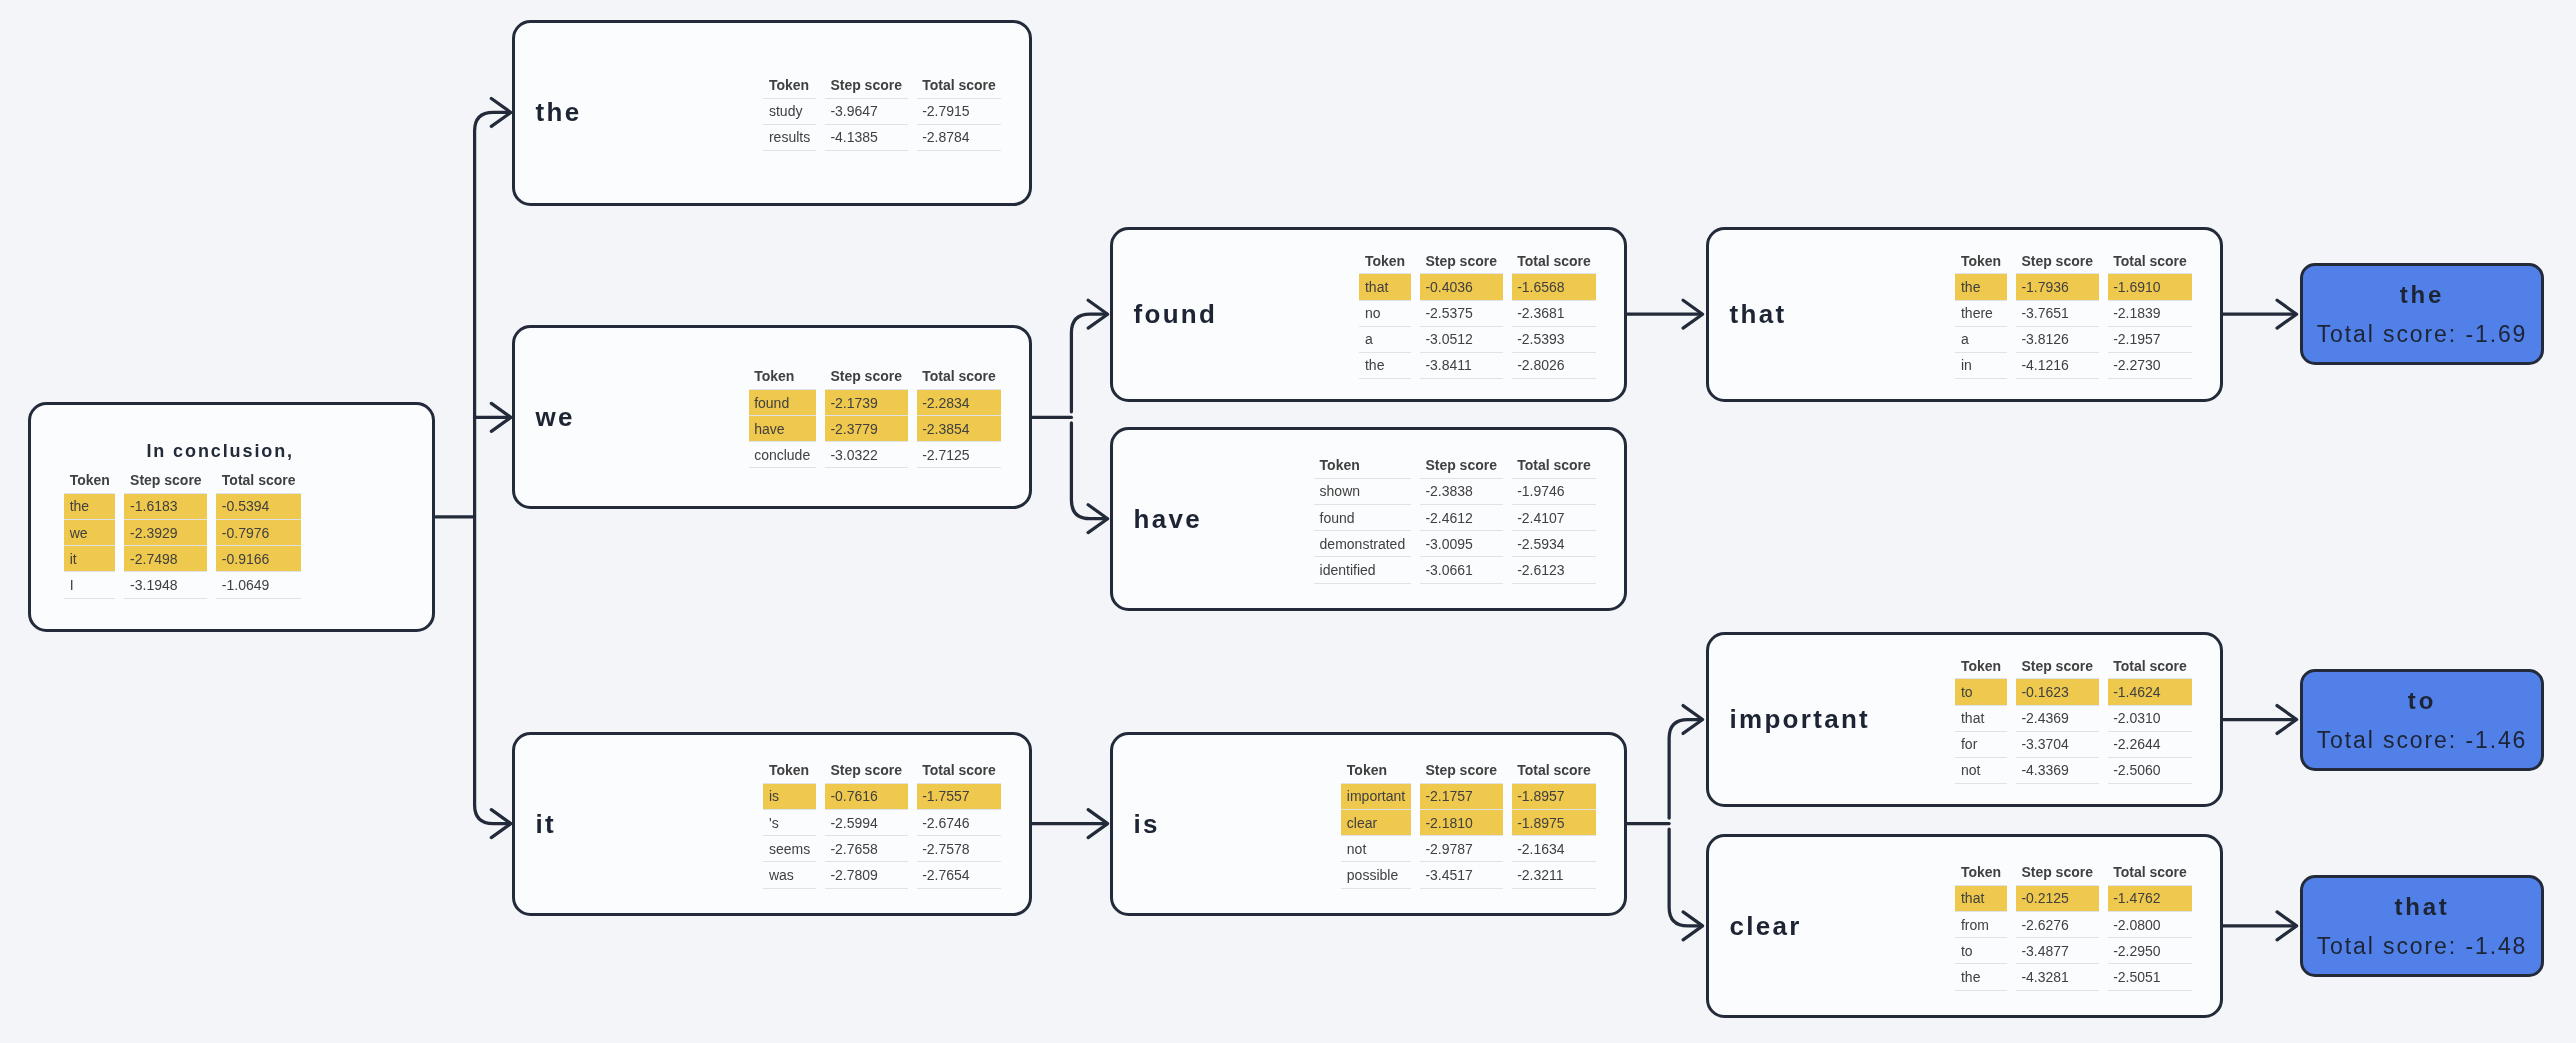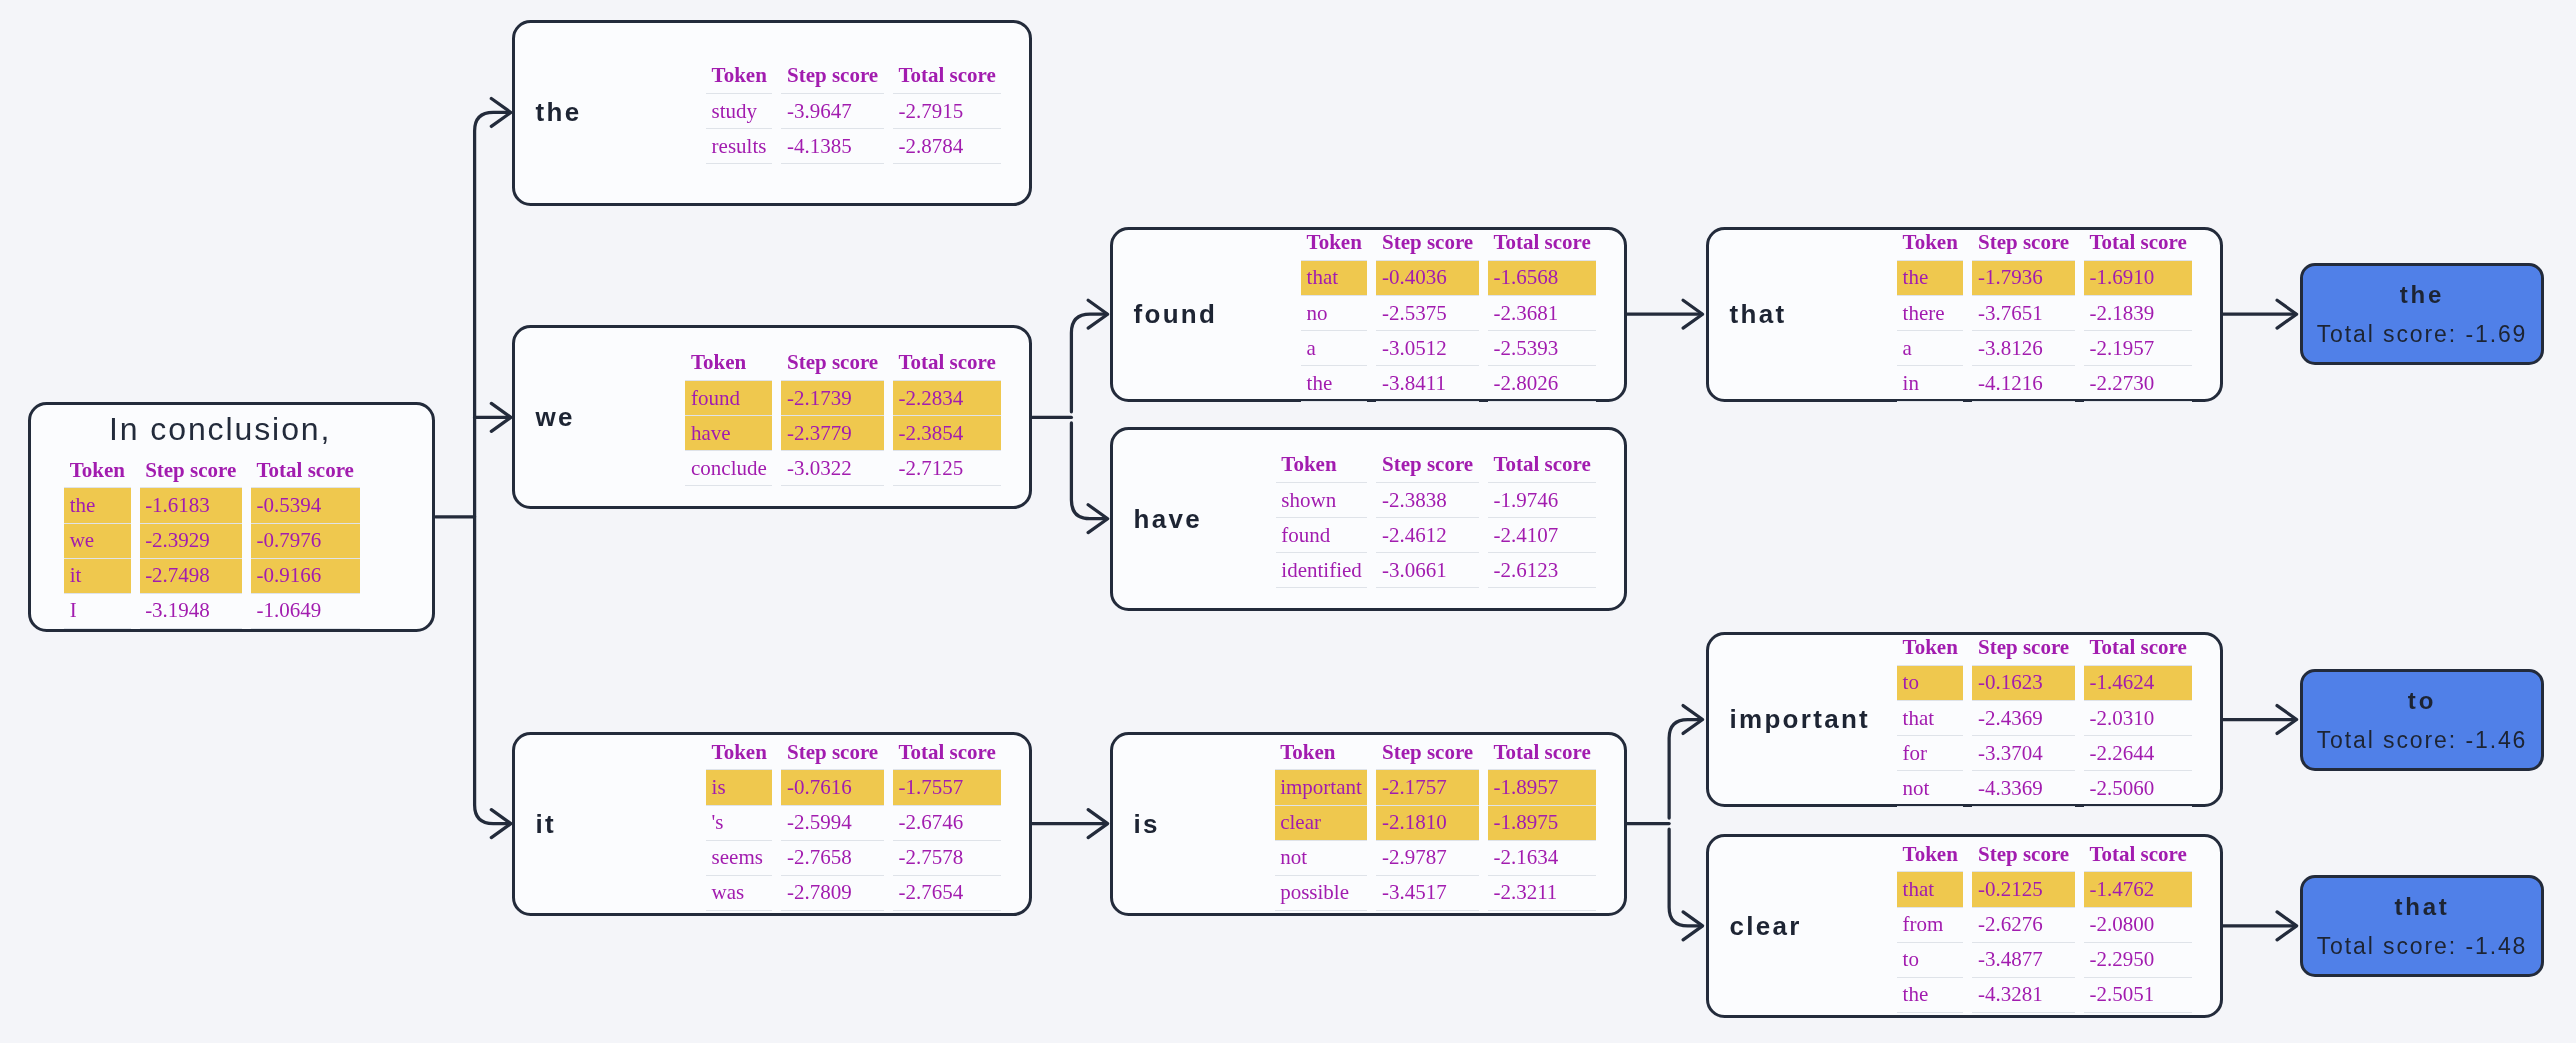"Token" .scores-table { color: #a21caf -> #404040; font-family: Liberation Serif, serif -> none; font-size: 21px -> 14px }
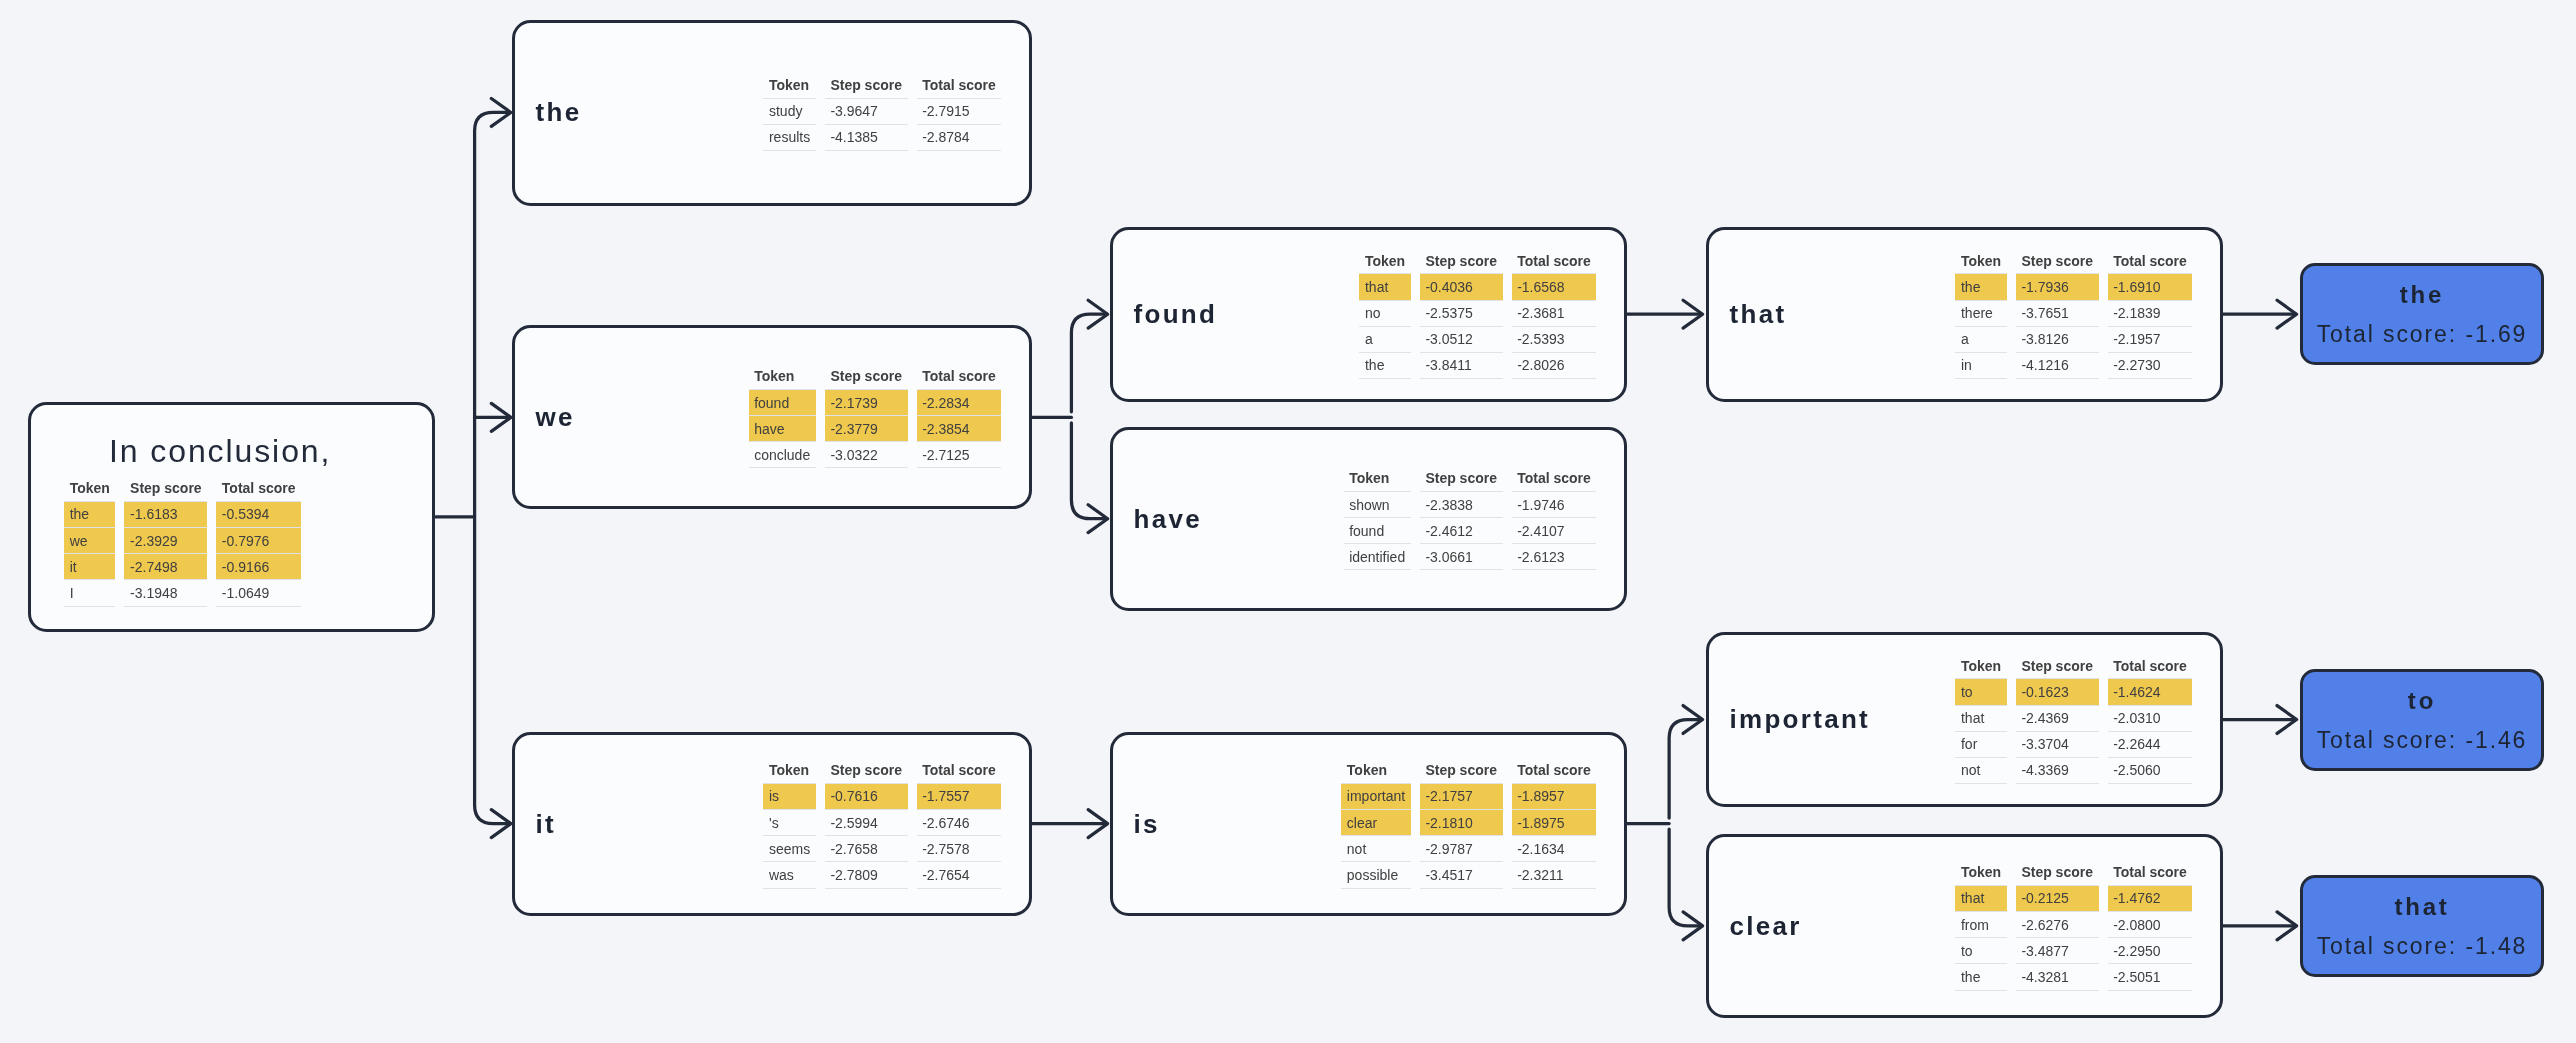"In conclusion," #node-root .node-title { font-size: 32px -> 18px; font-weight: normal -> bold }
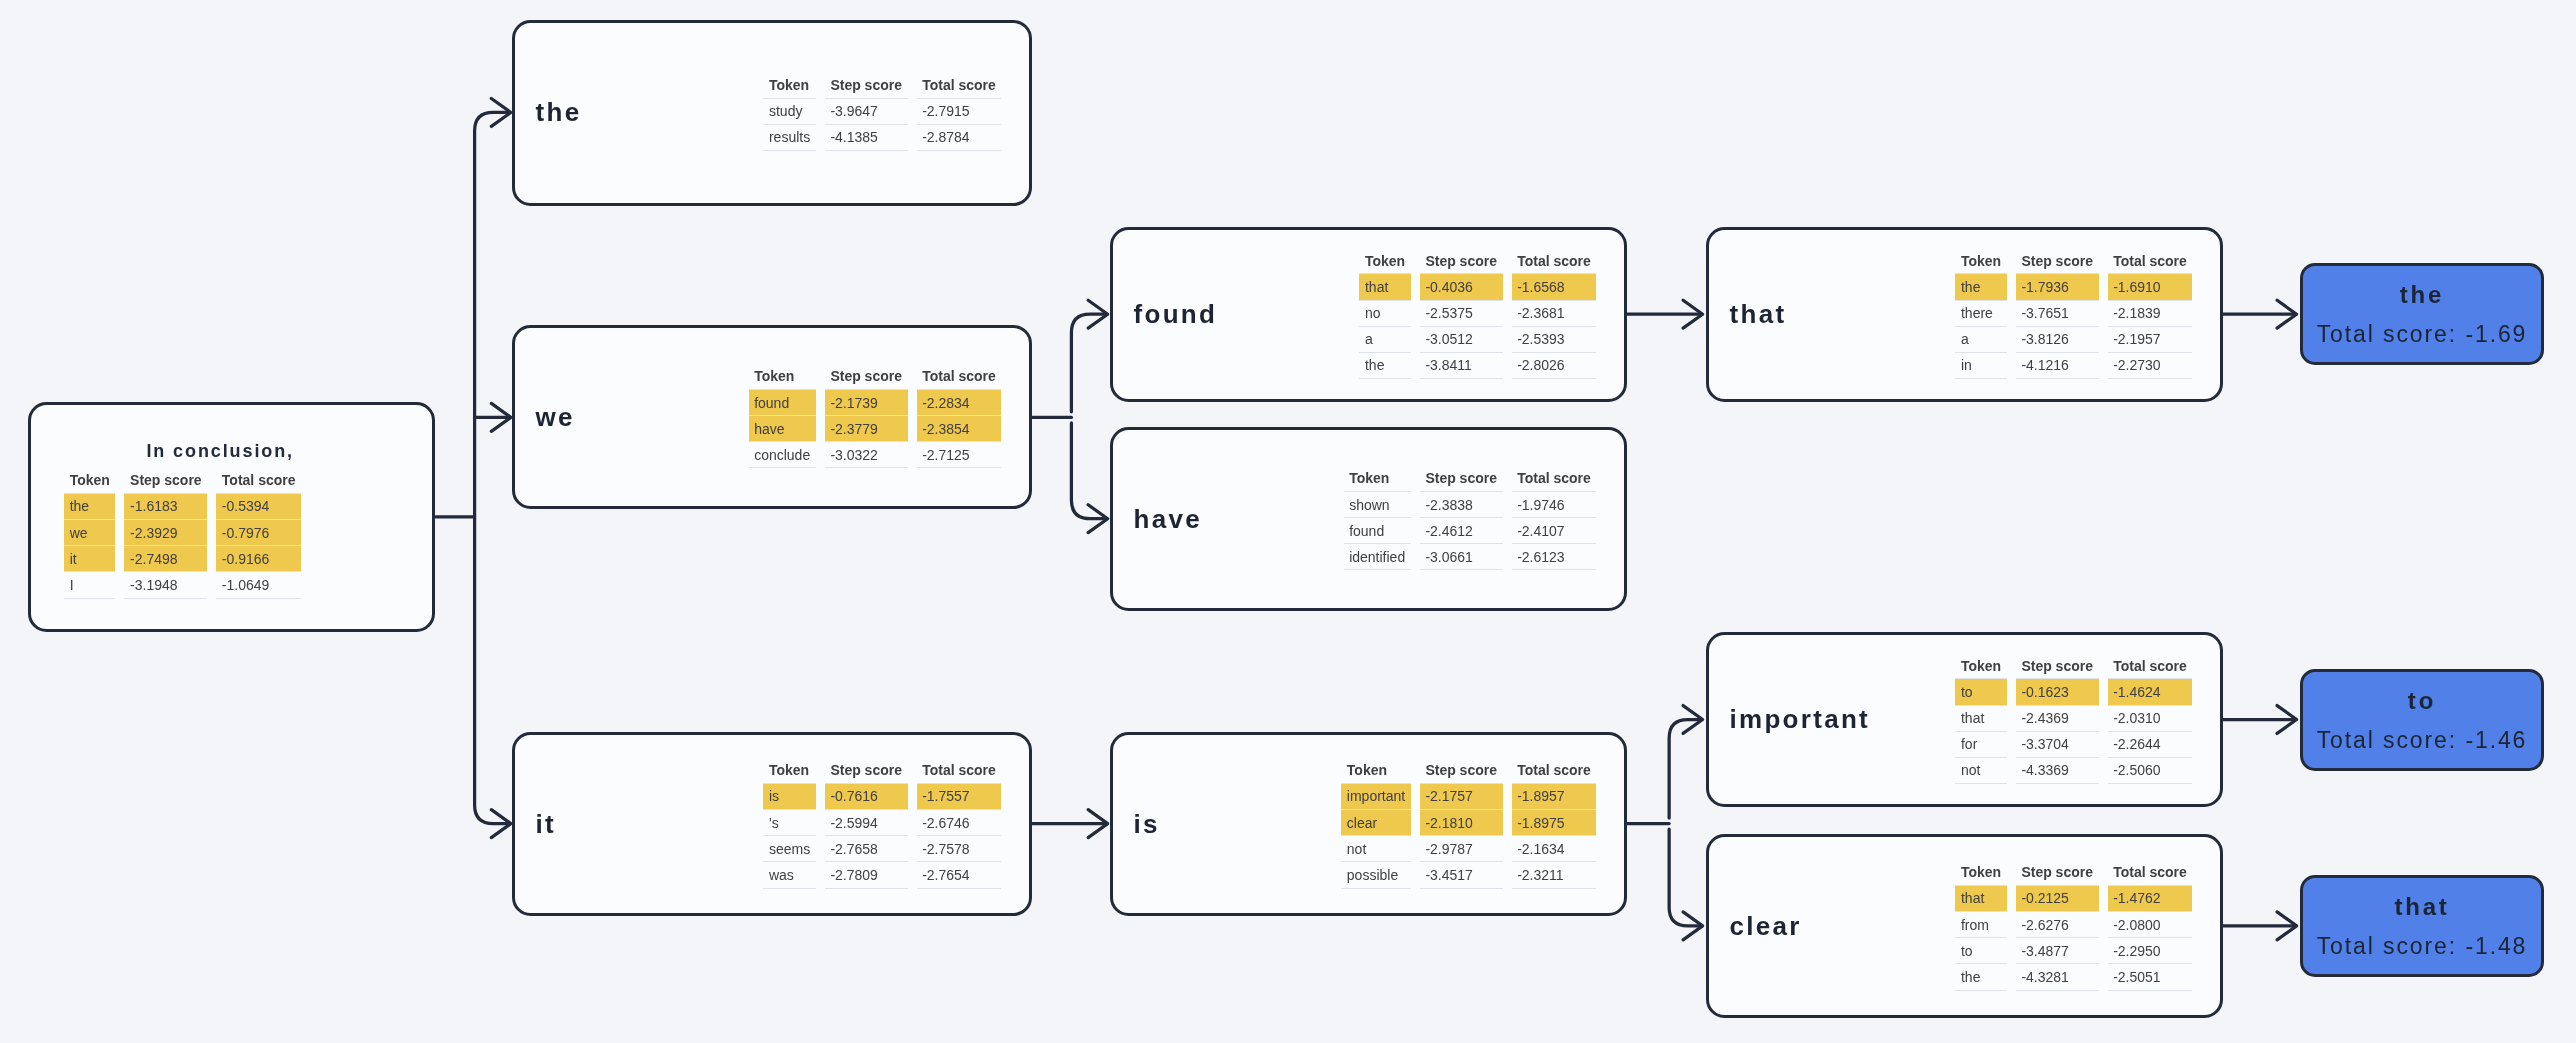"demonstrated" tr { html: none -> <tr> <td>demonstrated</td> <td>-3.0095</td> <td>-2.5934</td> </tr> }
